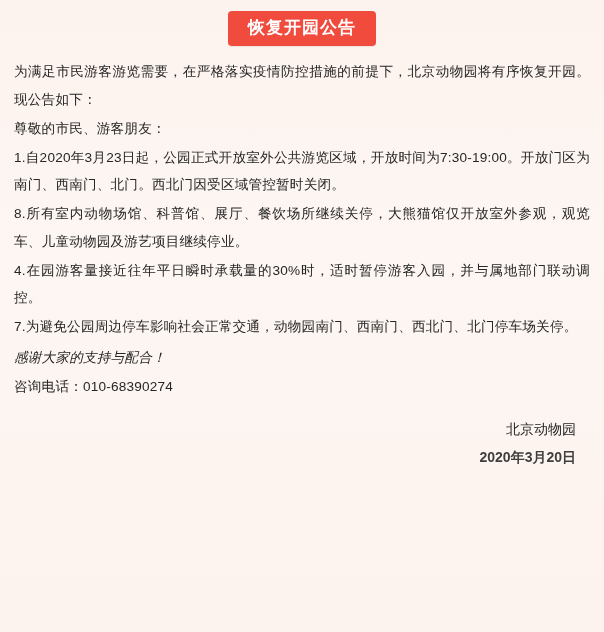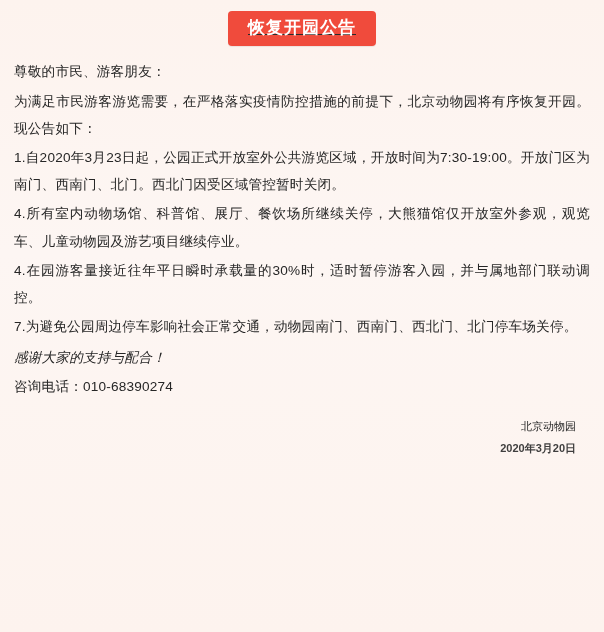"恢复开园公告" .title-wrap { text-decoration: underline -> none }
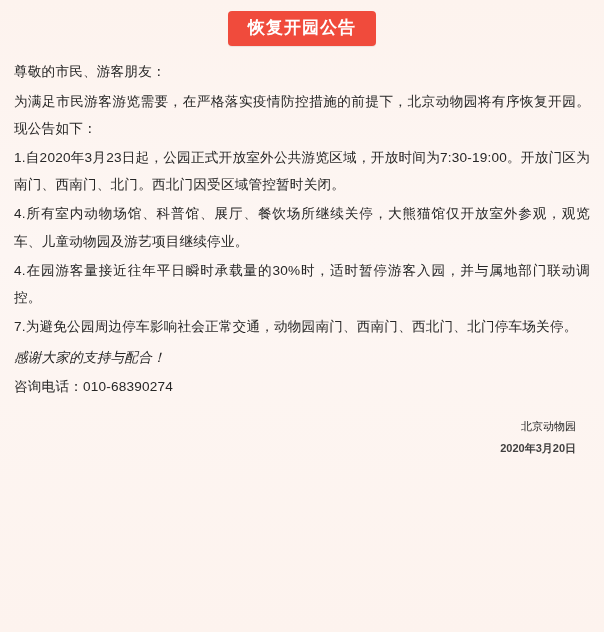"尊敬的市民、游客朋友：" p.para { order: before "为满足市民游客游览需要，在严格落实疫情防控措施的前提下，北京动物园将有序恢复开园" -> after "为满足市民游客游览需要，在严格落实疫情防控措施的前提下，北京动物园将有序恢复开园" }
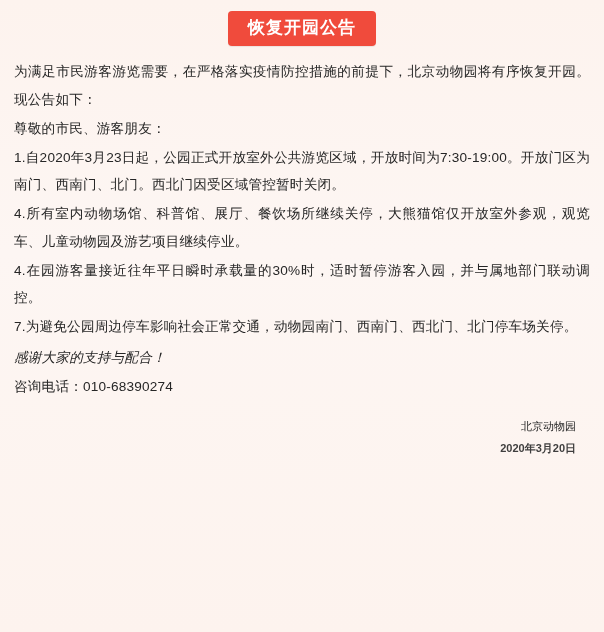"4.所有室内动物场馆、科普馆、展厅、餐饮场所继续关停，大熊猫馆仅开放室外参观，观" p.para { text: 4 -> 8 }
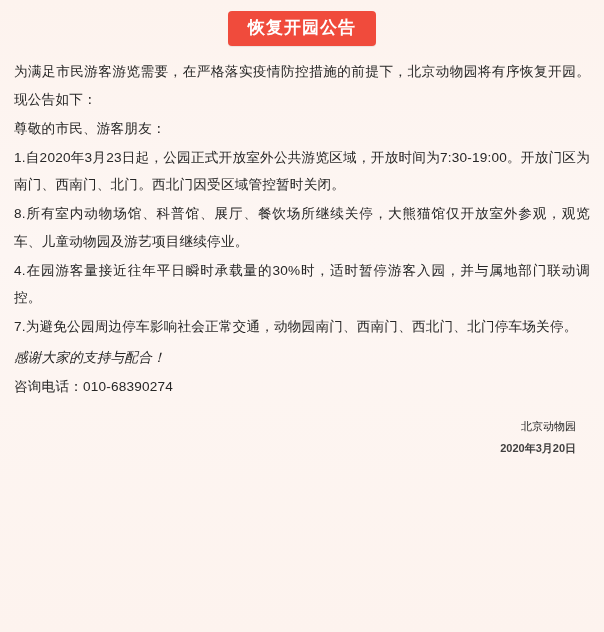"北京动物园" .sign-block { font-size: 11px -> 14px }
